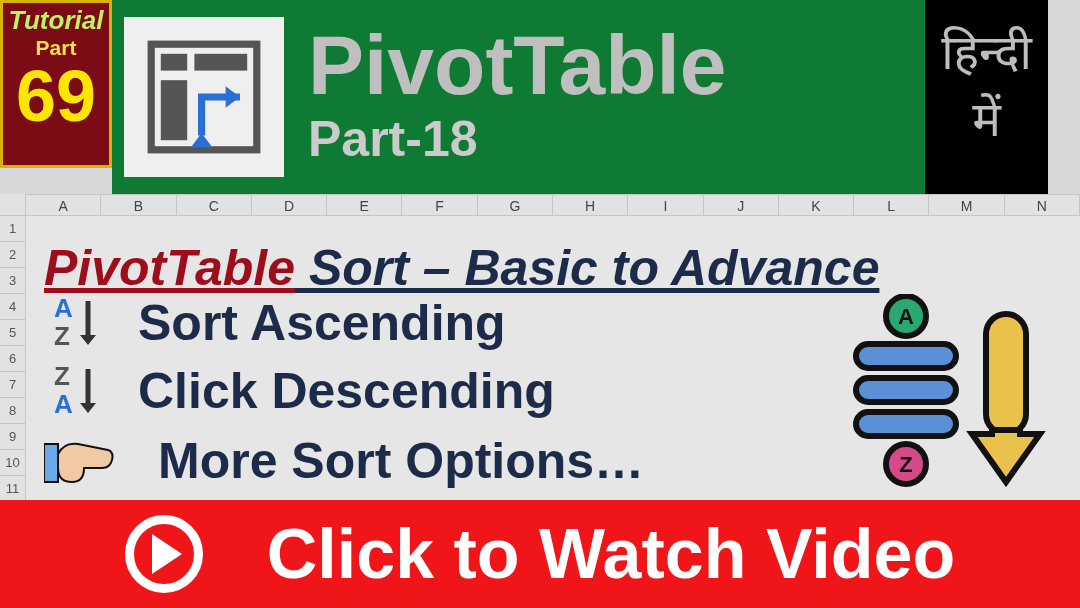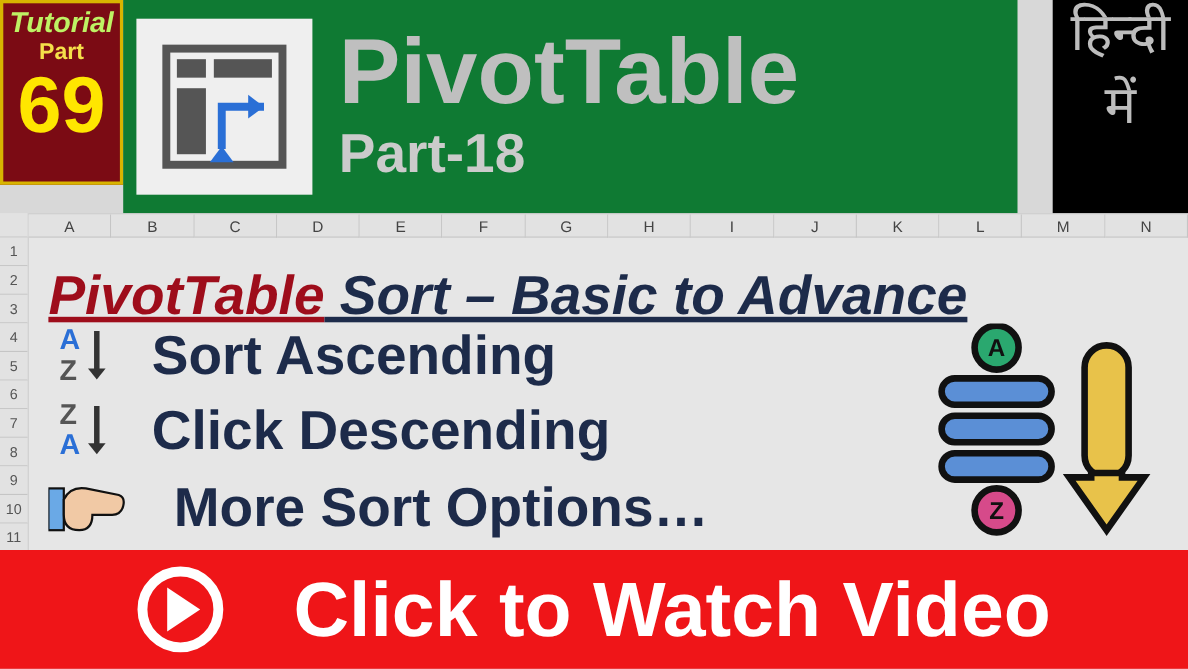"हिन्दी" .hindi-badge { margin-left: 32px -> none; padding-top: none -> 24px }
